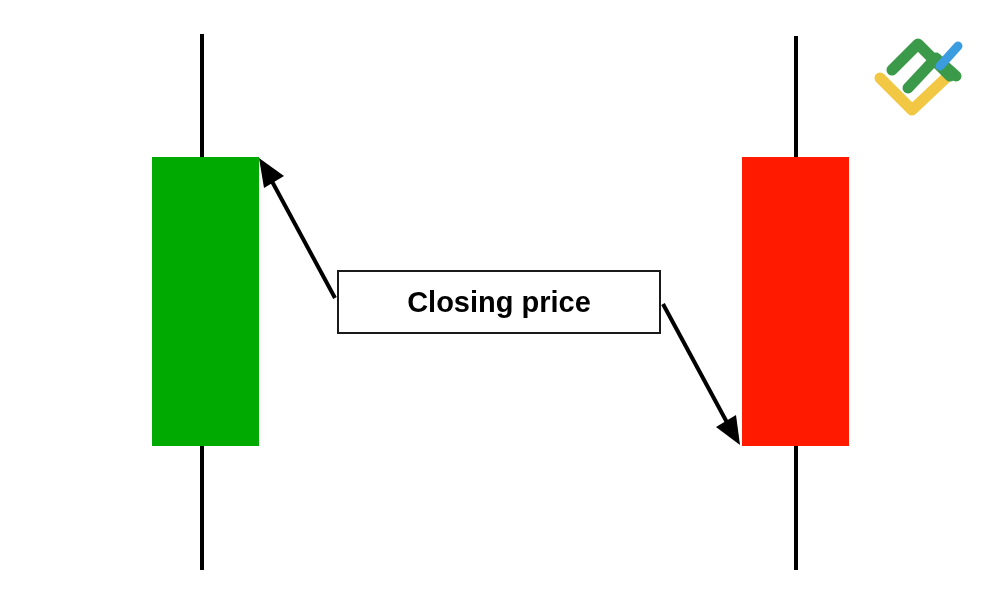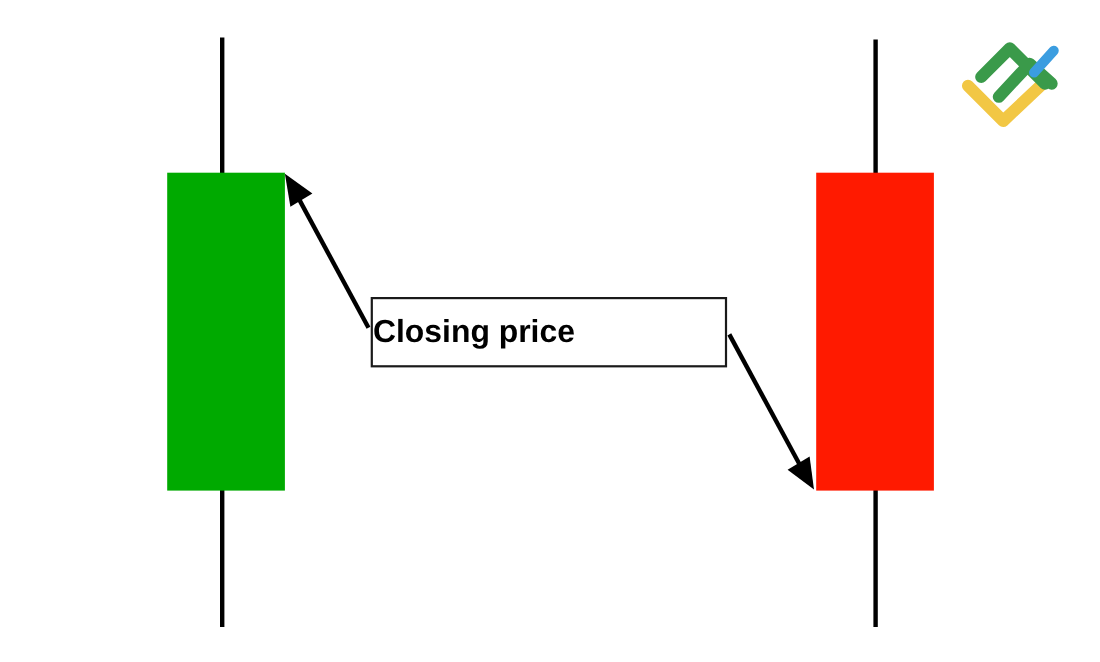"Closing price" .label-box { justify-content: flex-start -> center }
